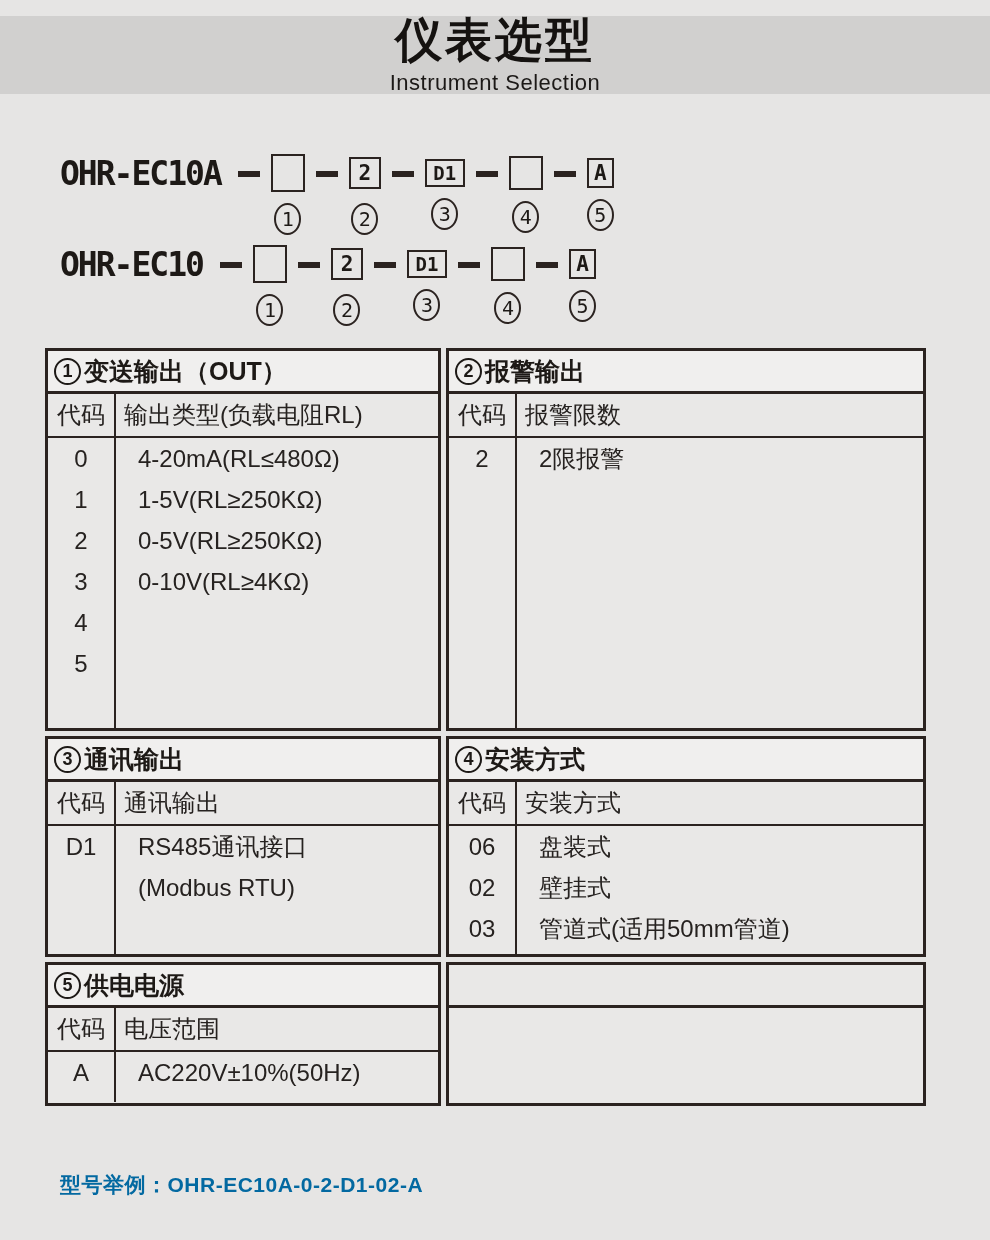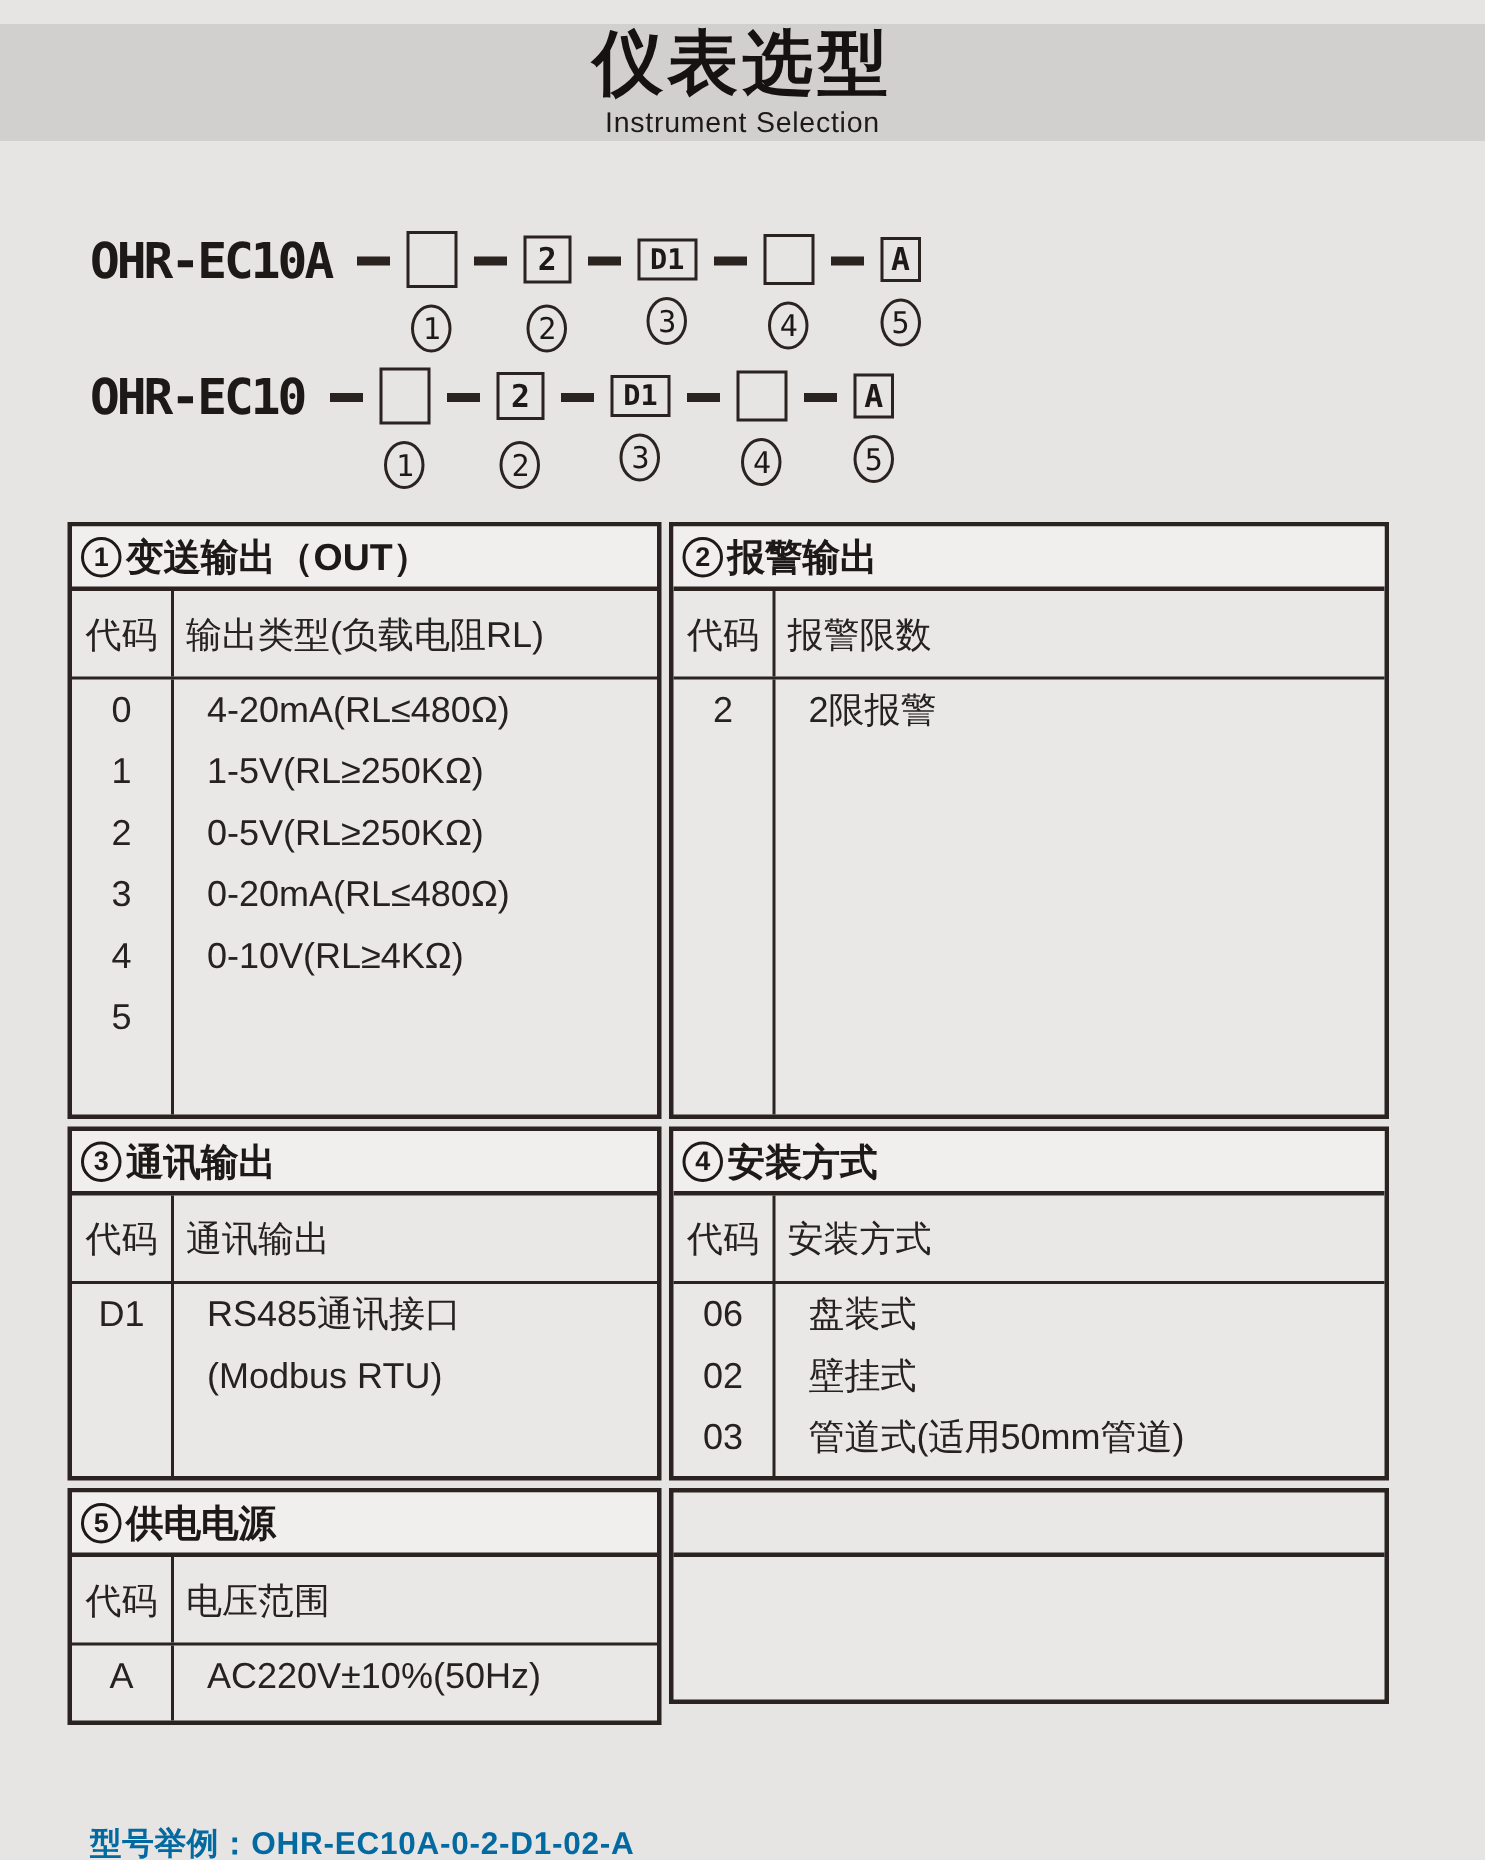"Instrument Selection" .band .subtitle { font-size: 19px -> 22px }
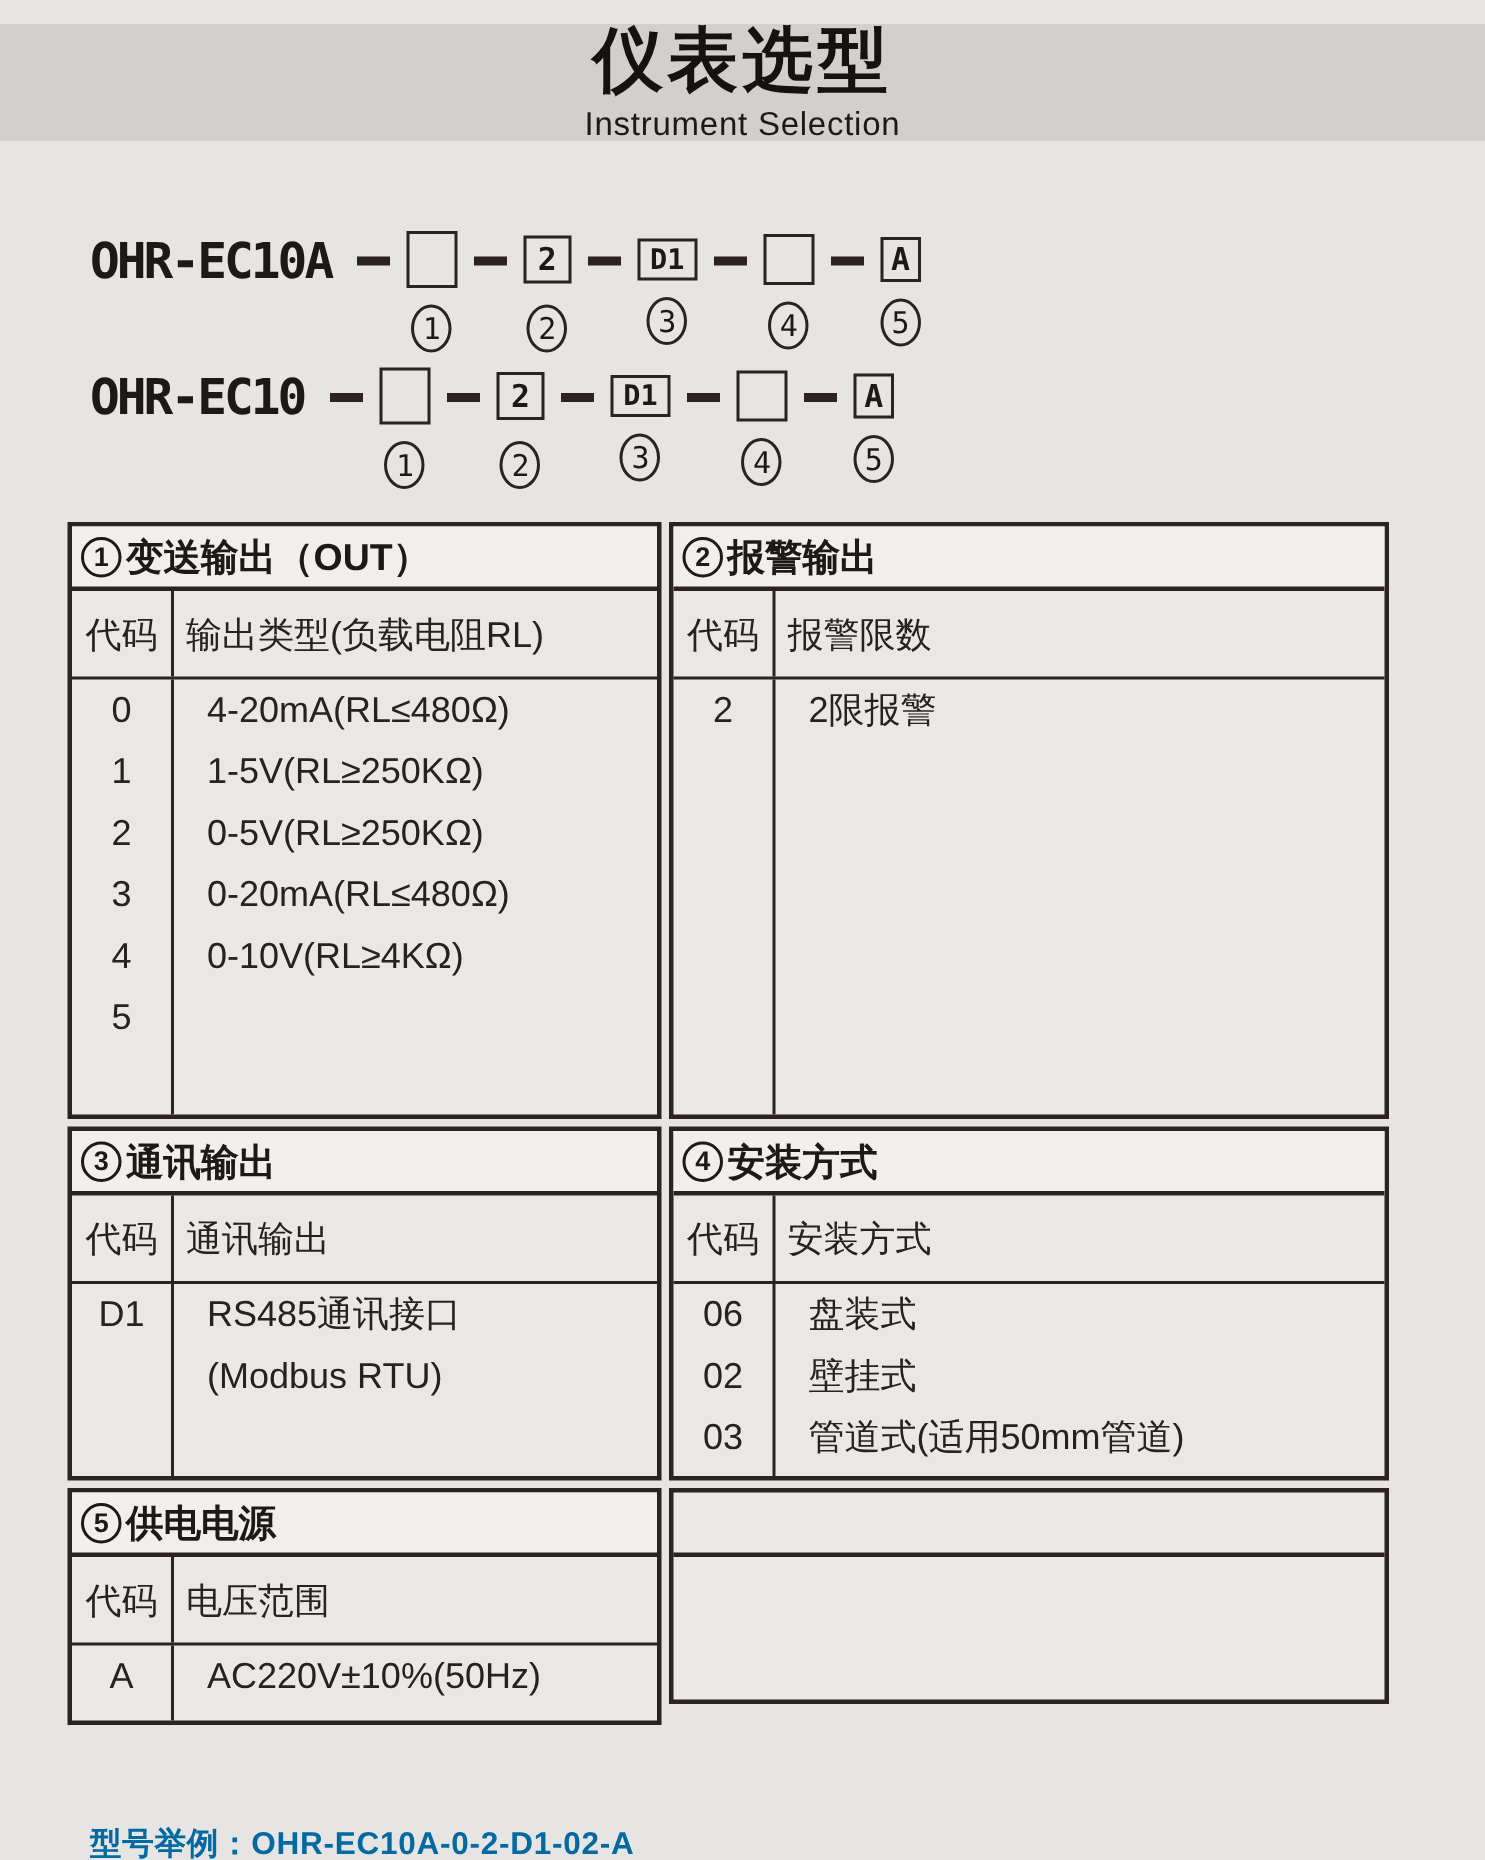"代码" .sub { height: 59px -> 44px }
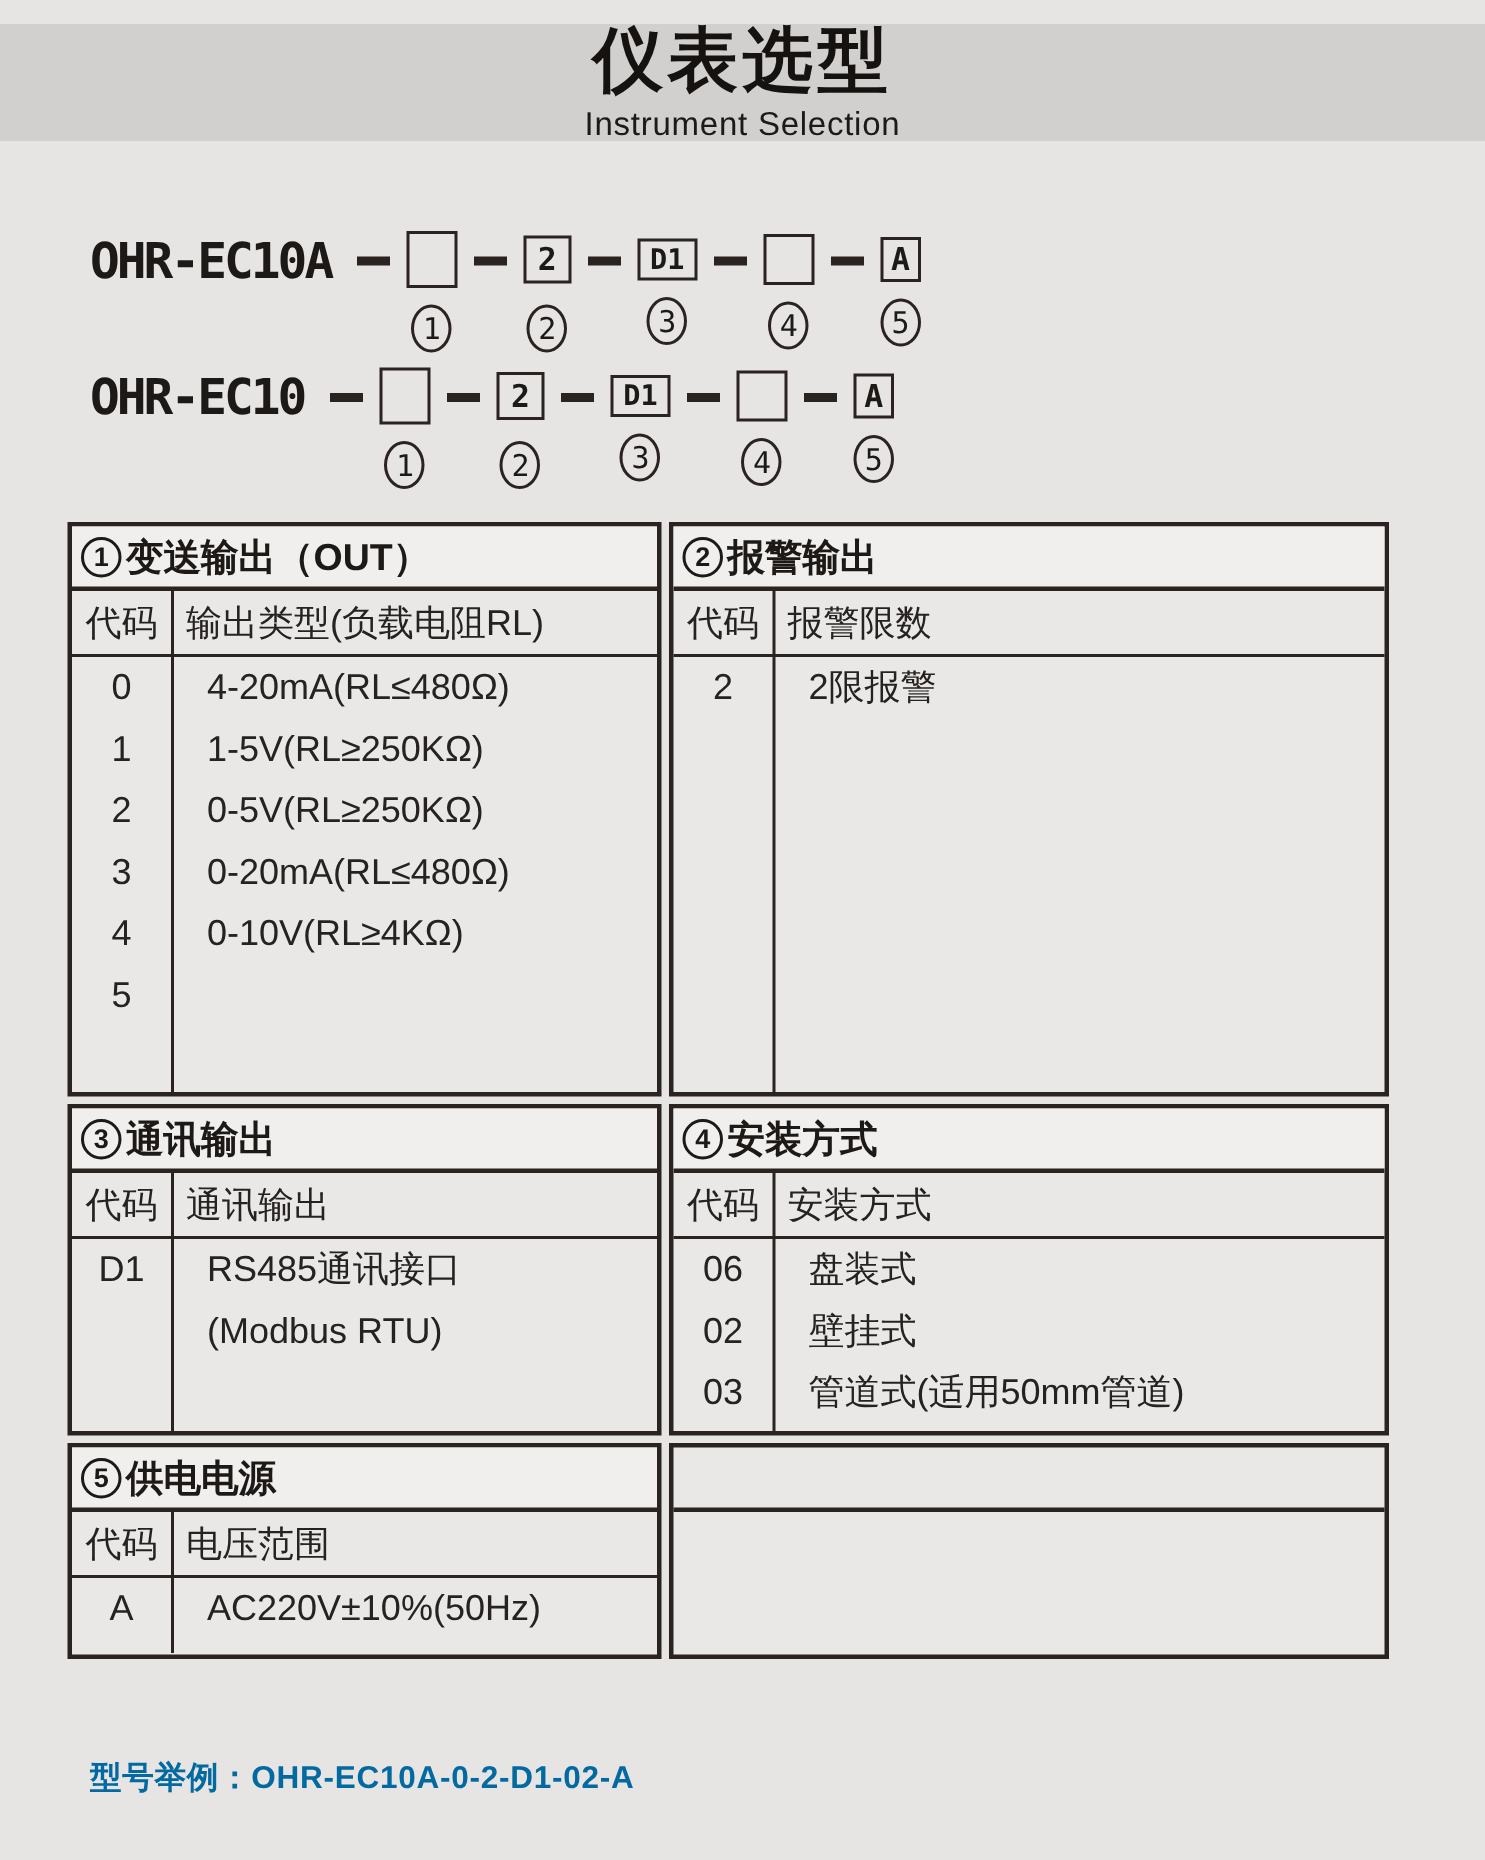"0-20mA(RL≤480Ω)" div.line { html: <div>0-20mA(RL≤480Ω)</div> -> none }
